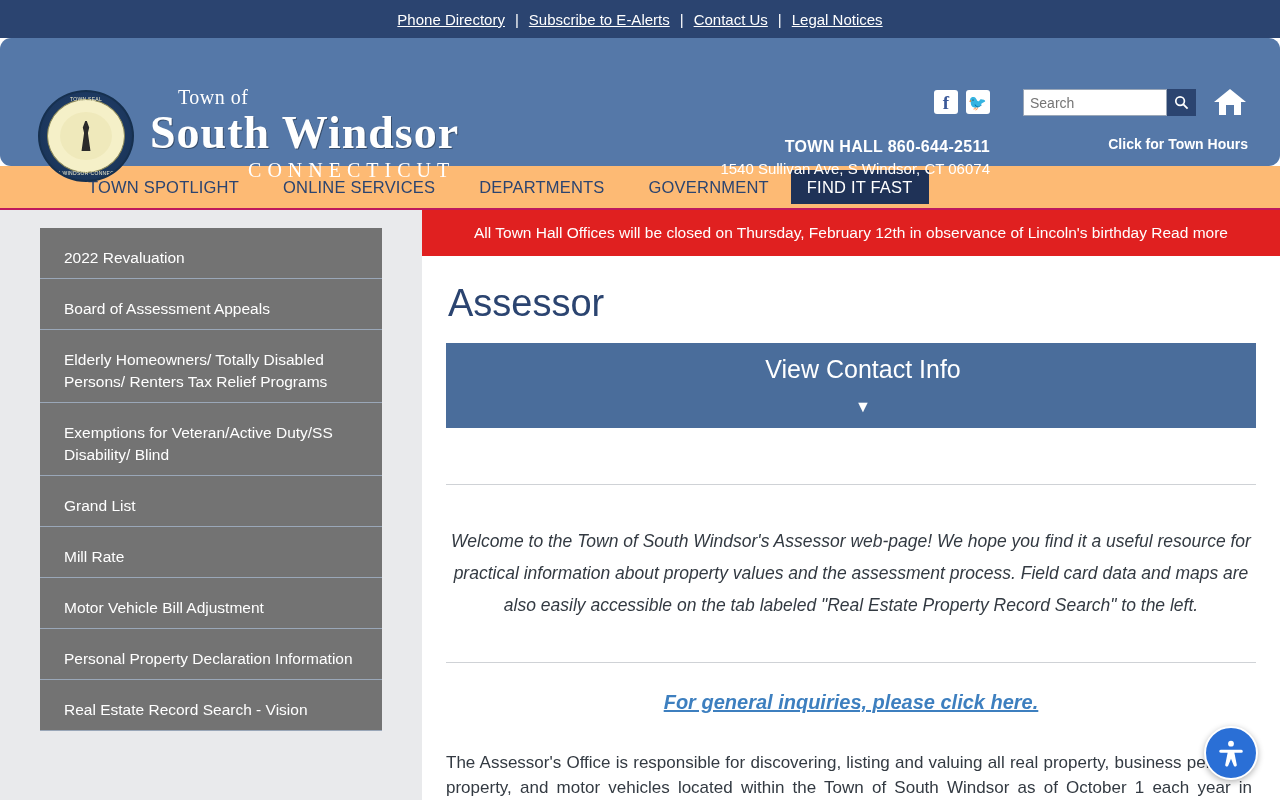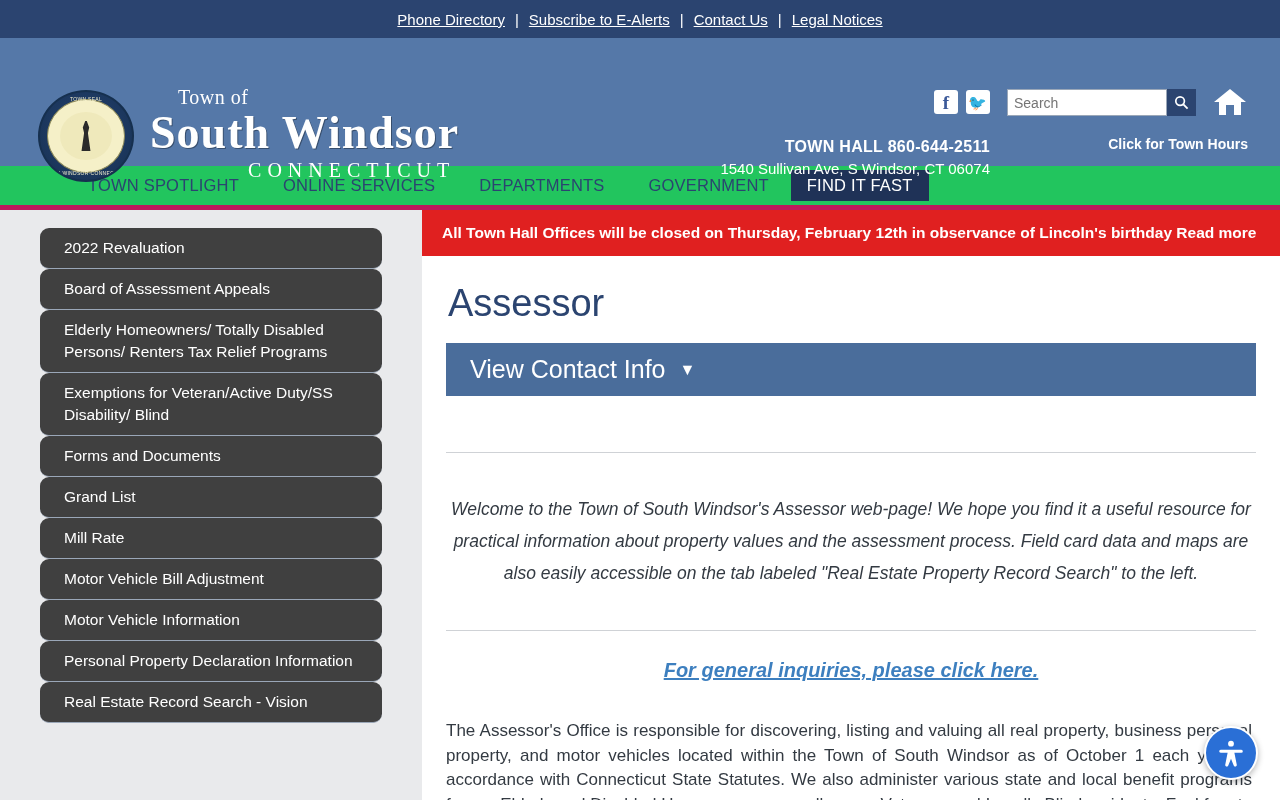"Town of" .header { border-radius: none -> 11px }
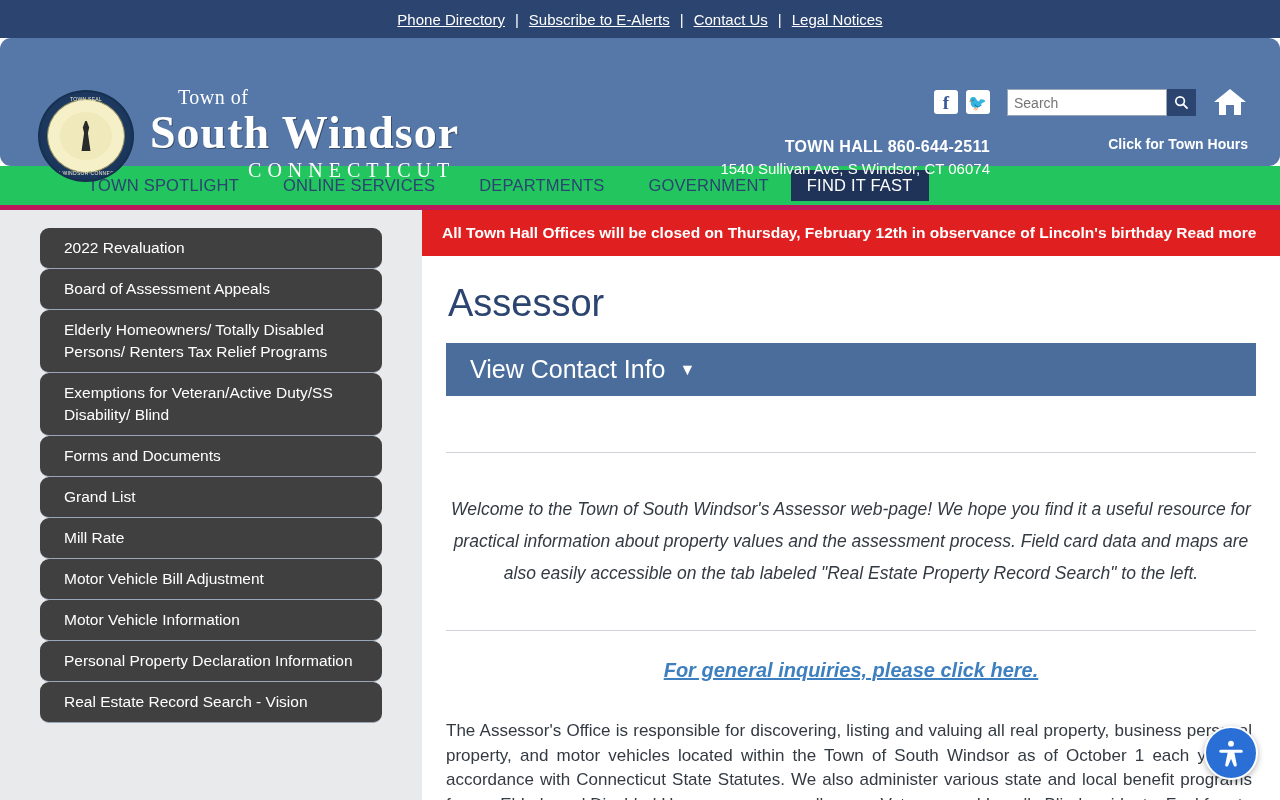"Search" .searchwrap input { width: 160px -> 144px }
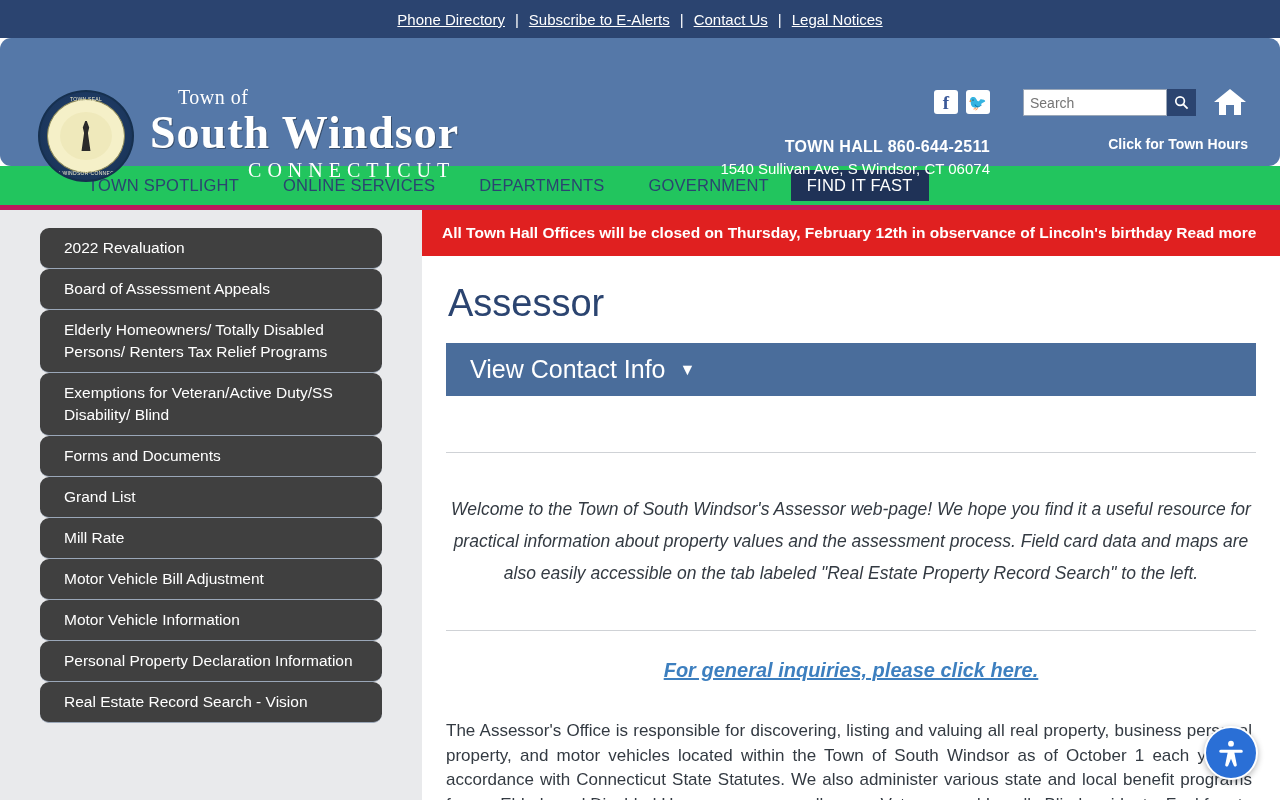"TOWN SPOTLIGHT" .nav { background: #22c55e -> #fdba74; border-bottom: 5px solid #be185d -> 2px solid #be185d }
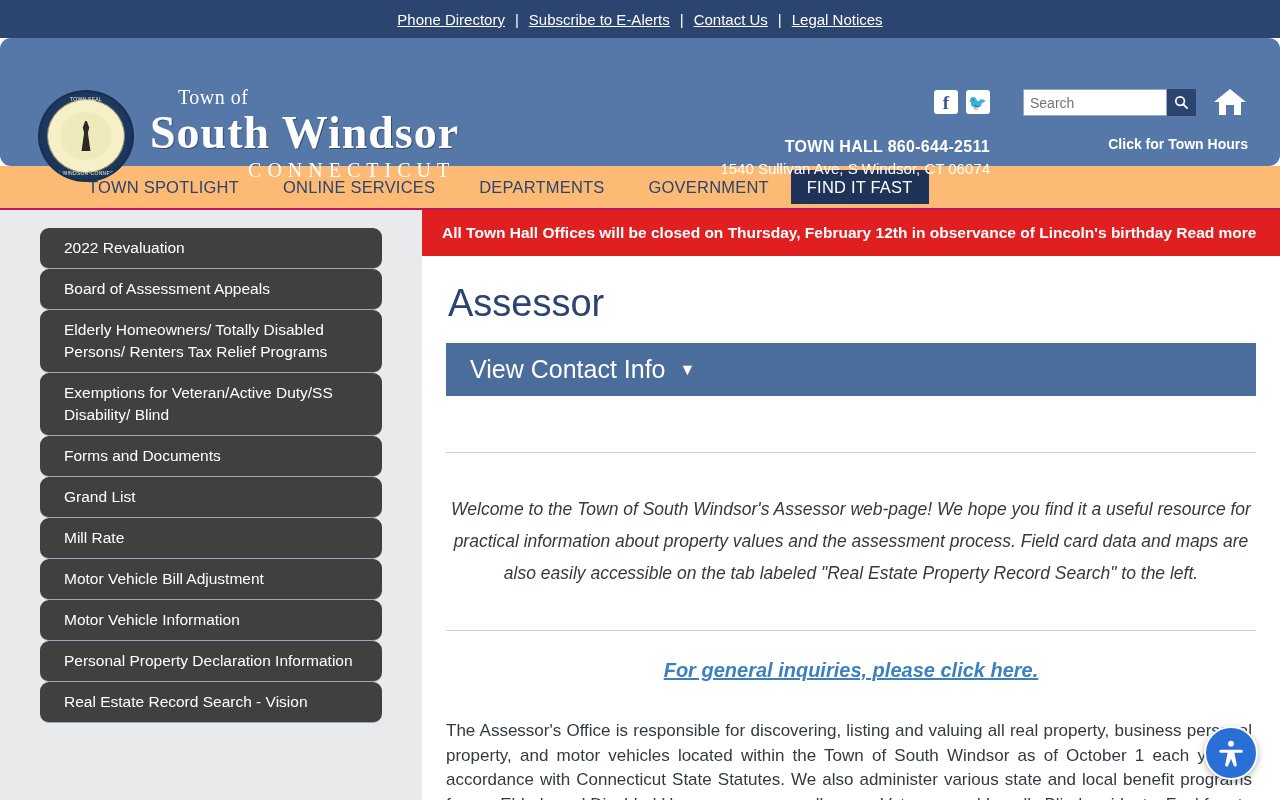"All Town Hall Offices will" .alert { font-weight: bold -> normal; text-align: none -> center }
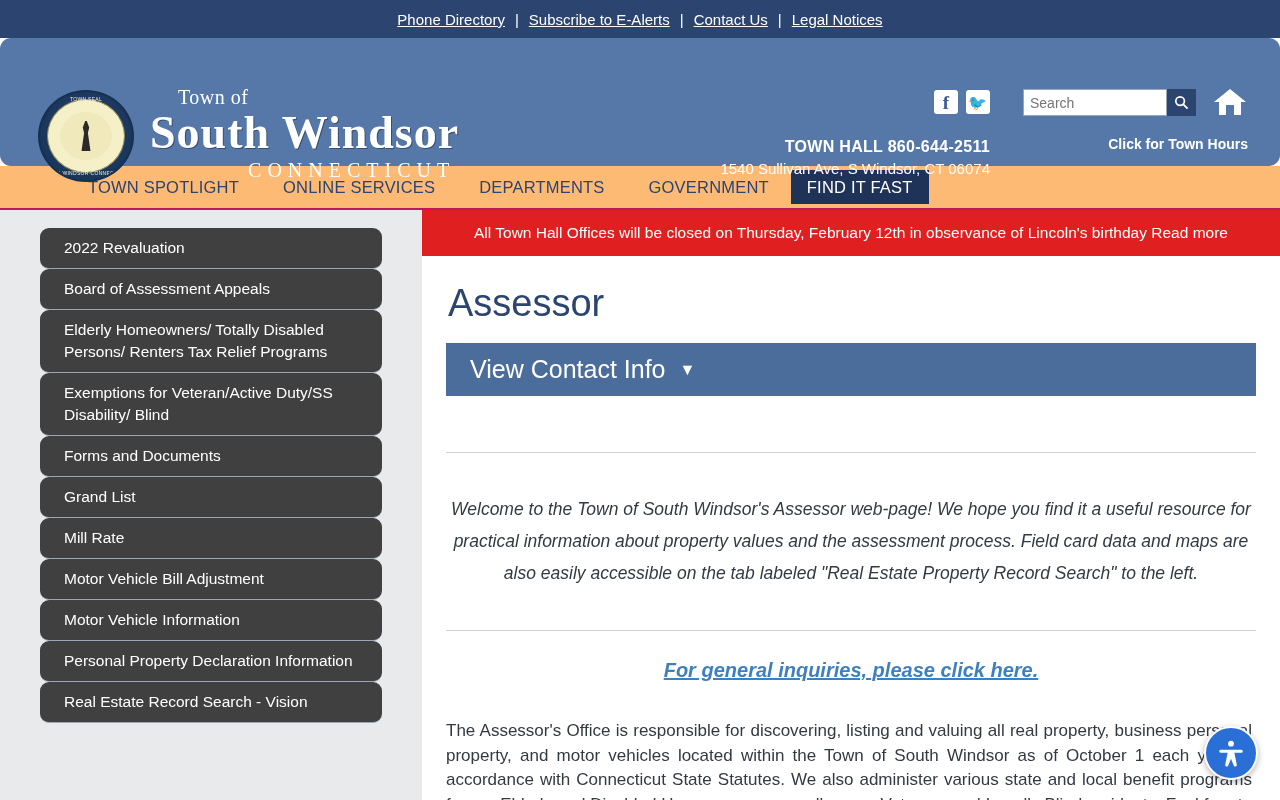"2022 Revaluation" .side-item { background: #404040 -> #737373; border-radius: 9px -> none; padding: 9px 16px 9px 24px -> 19px 16px 9px 24px }
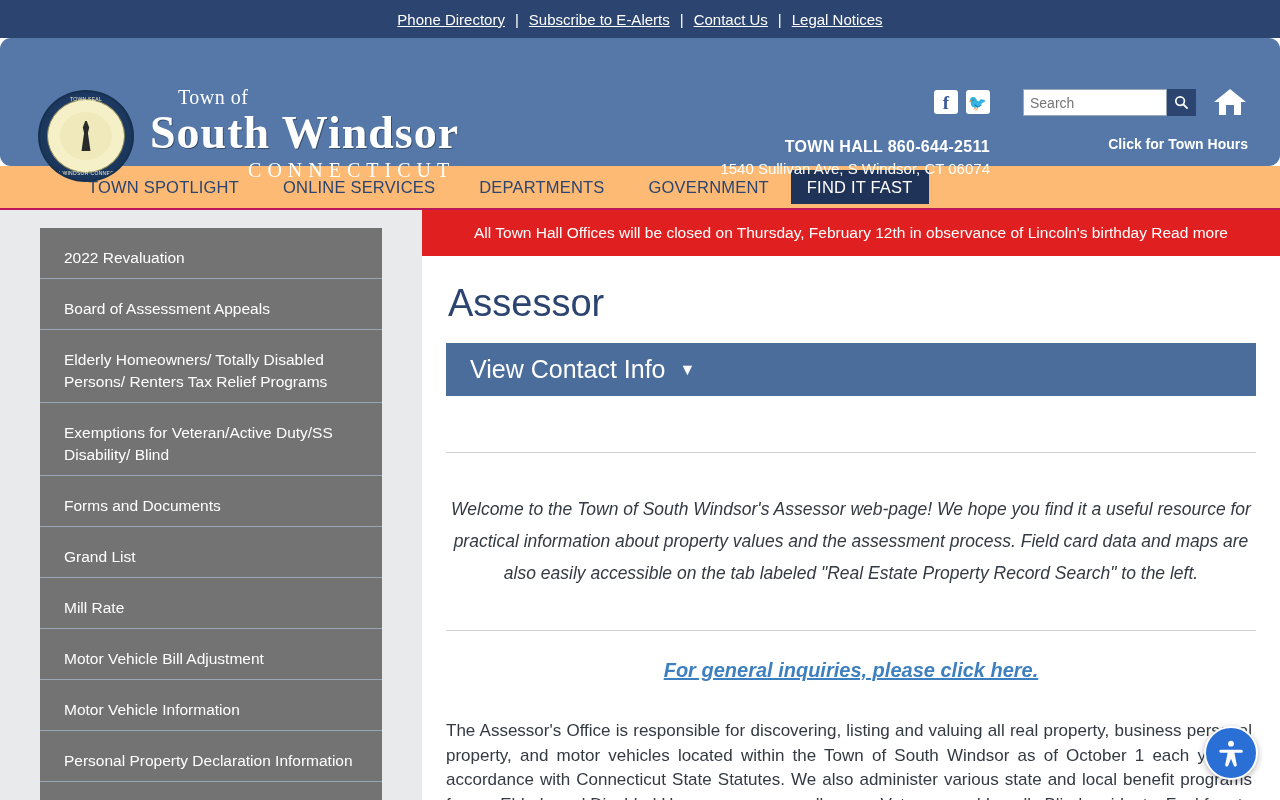"View Contact Info" .accordion { flex-direction: none -> column }
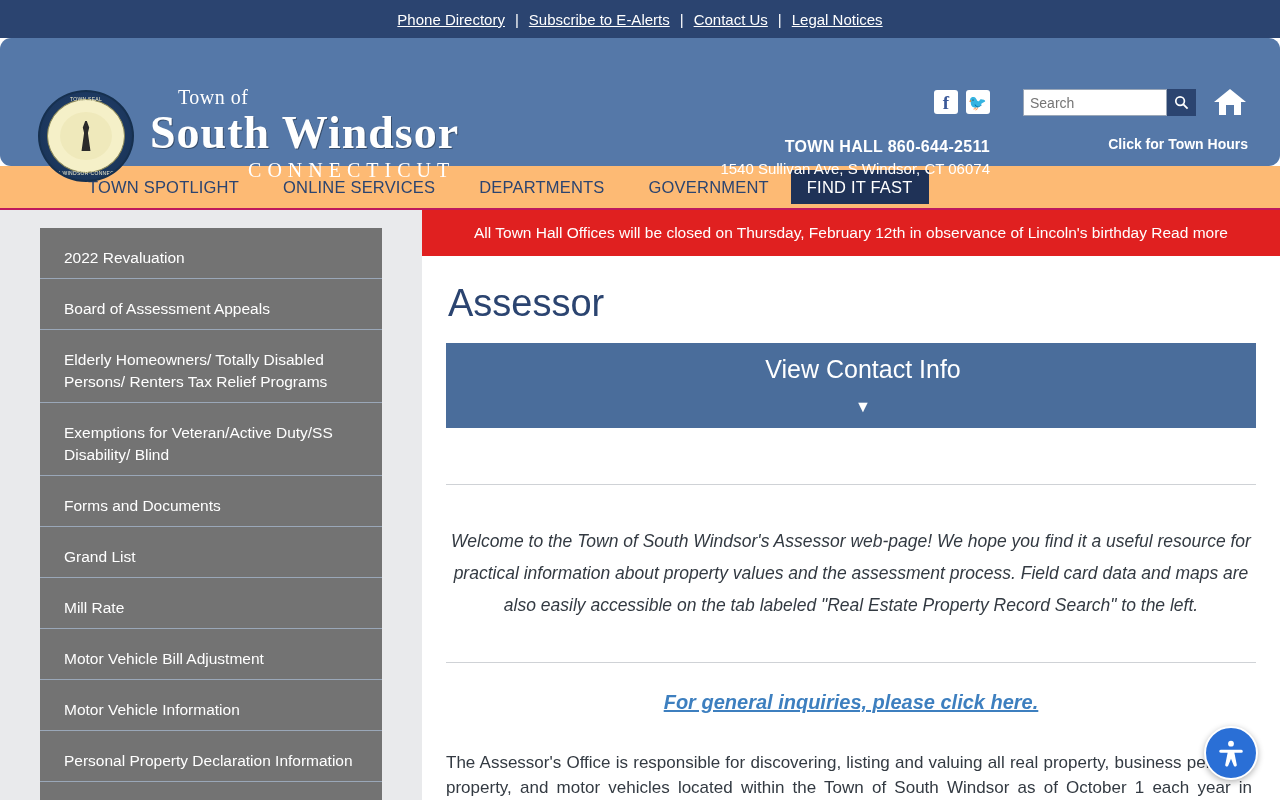"Forms and Documents" div.side-item { html: <div>Forms and Documents</div> -> none }
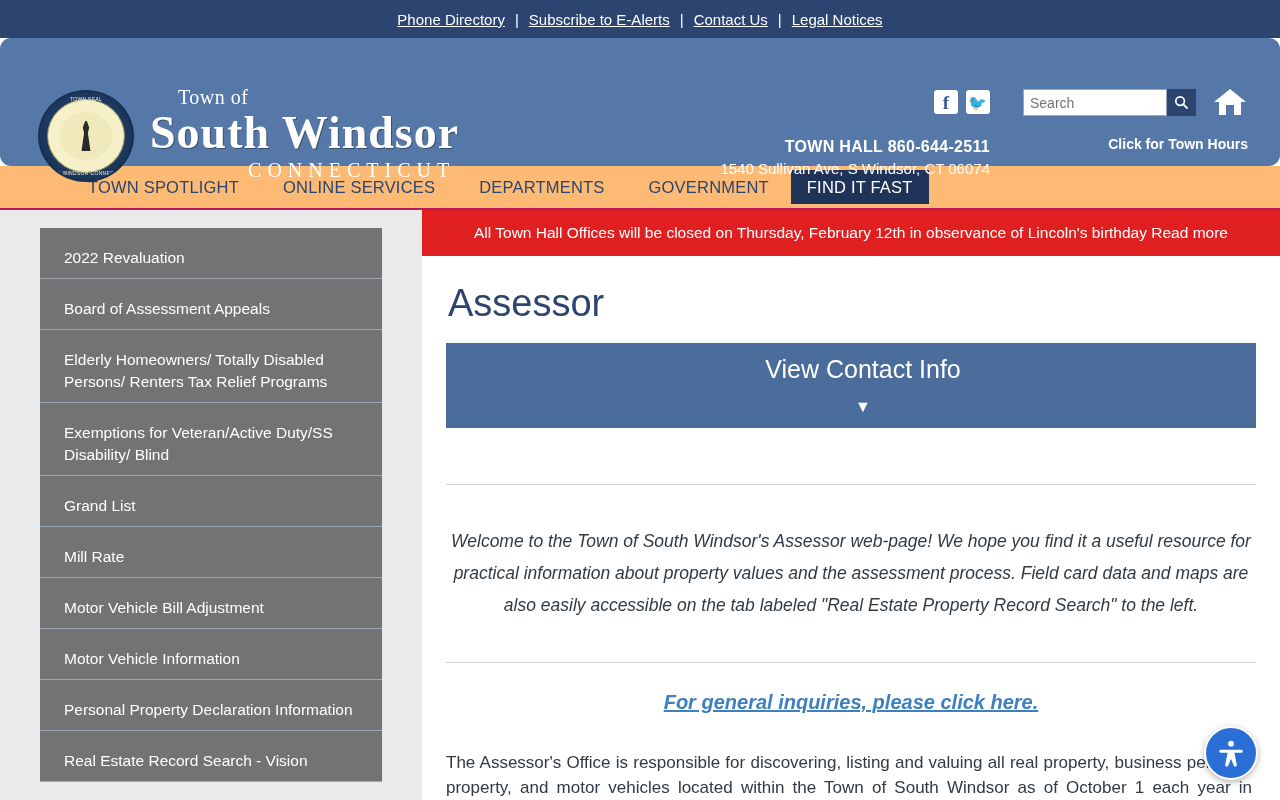"Motor Vehicle Information" div.side-item { html: <div>Motor Vehicle Information</div> -> none }
